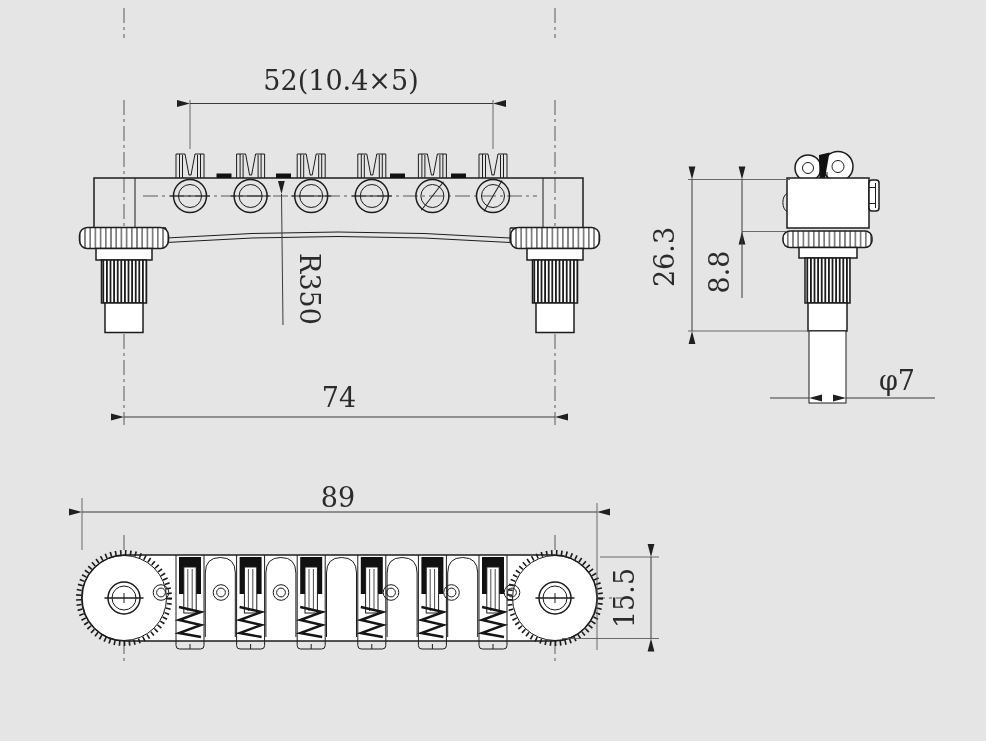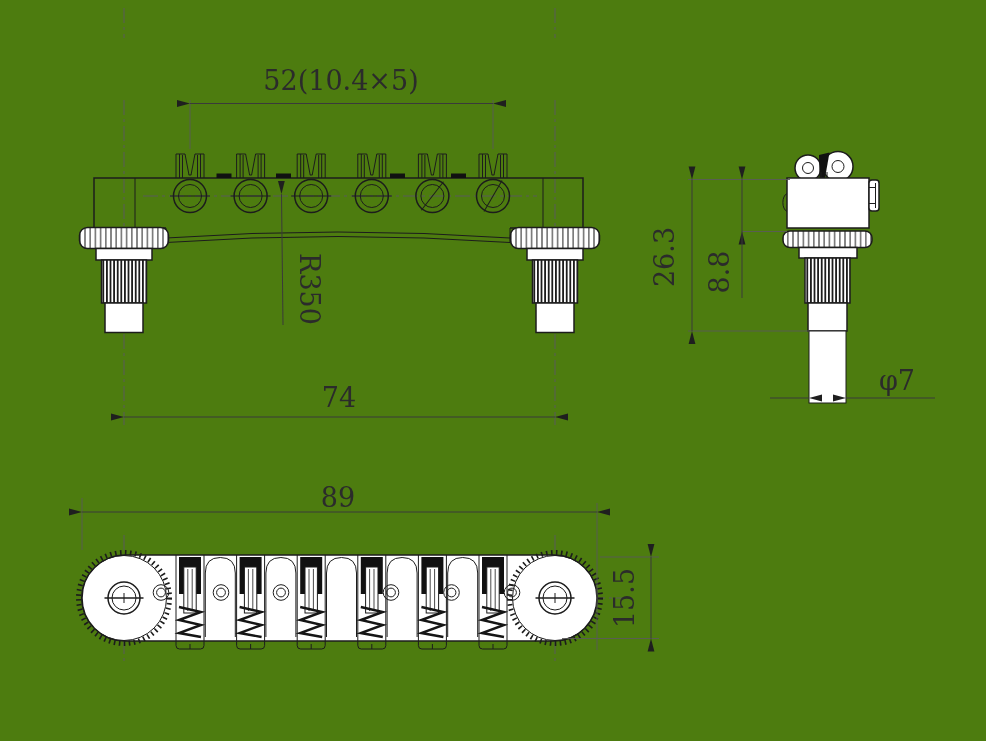"52(10.4×5)" .stage { background: #4d7c0f -> #e5e5e5 }
